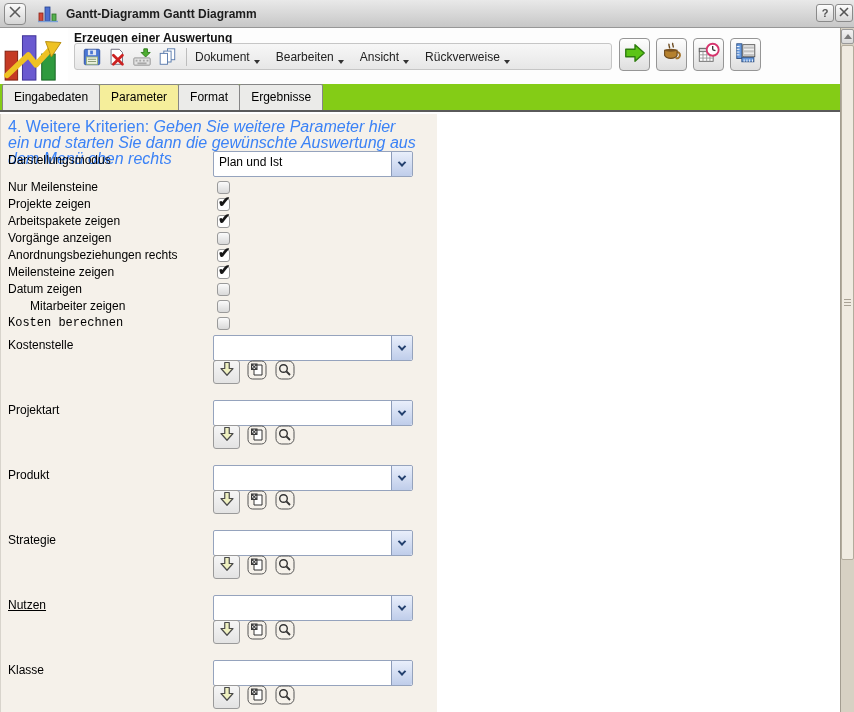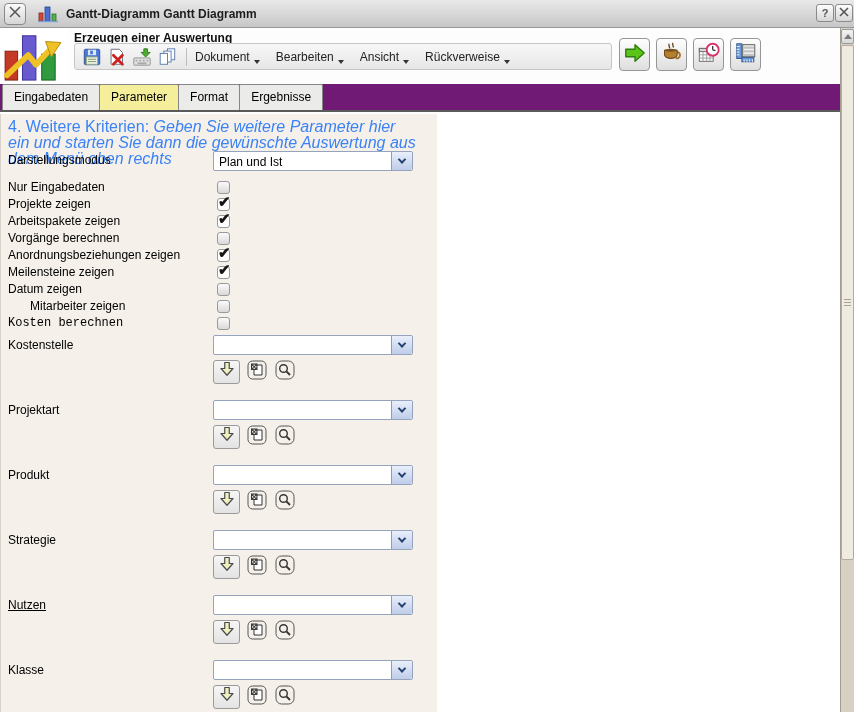"Eingabedaten" .tabrow { background: #701a75 -> #84cc16 }
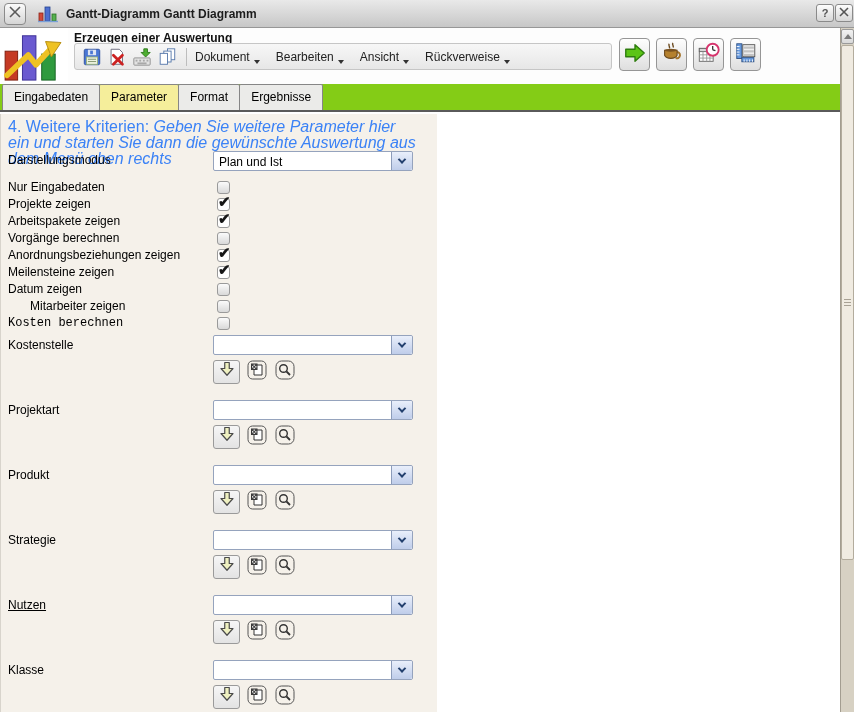"Plan und Ist" .dropdown { height: 20px -> 26px }
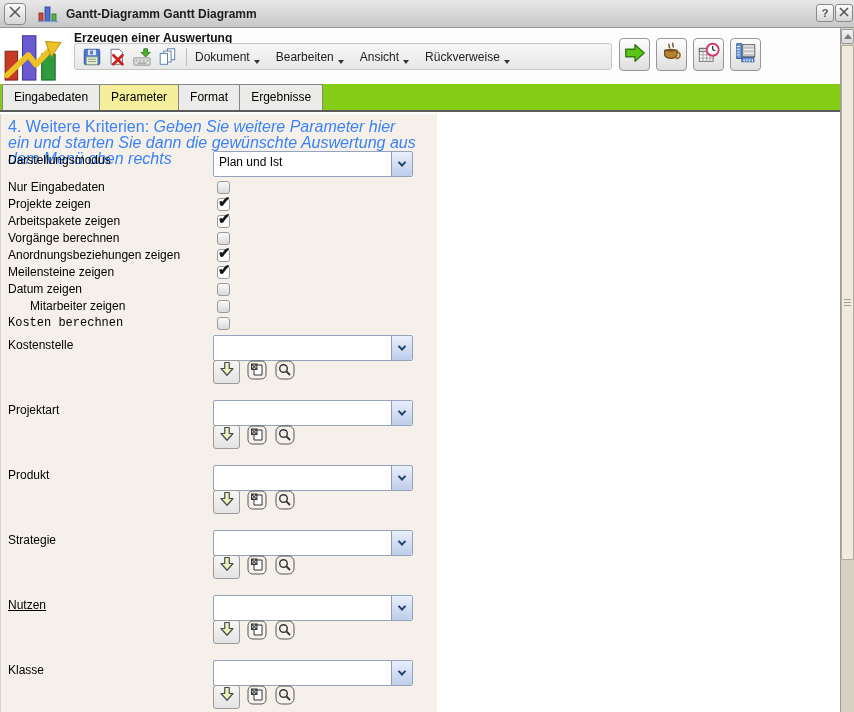"Nur Eingabedaten" span.flabel { text: Eingabedaten -> Meilensteine }
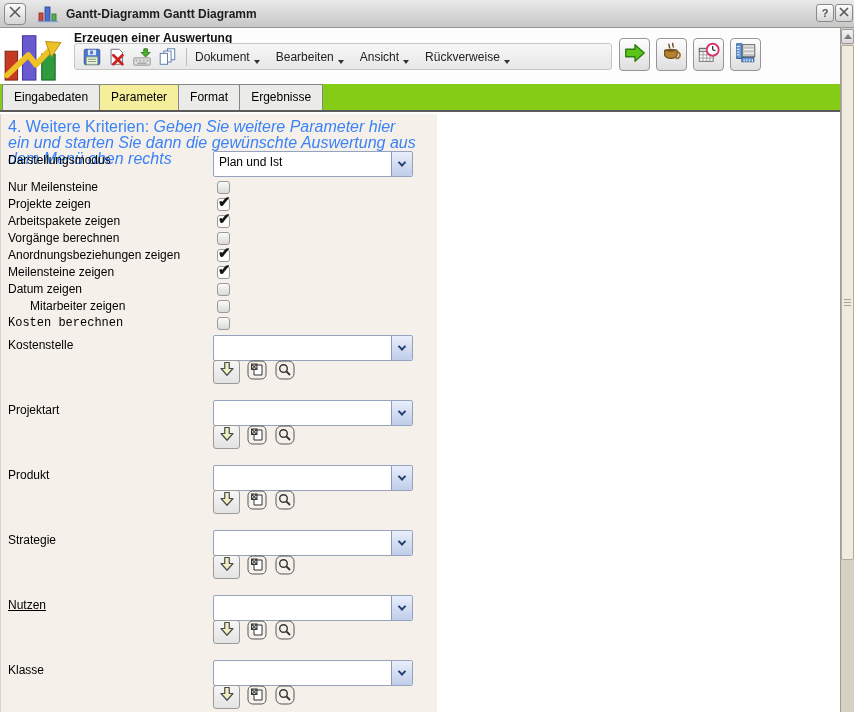"Vorgänge berechnen" span.flabel { text: berechnen -> anzeigen }
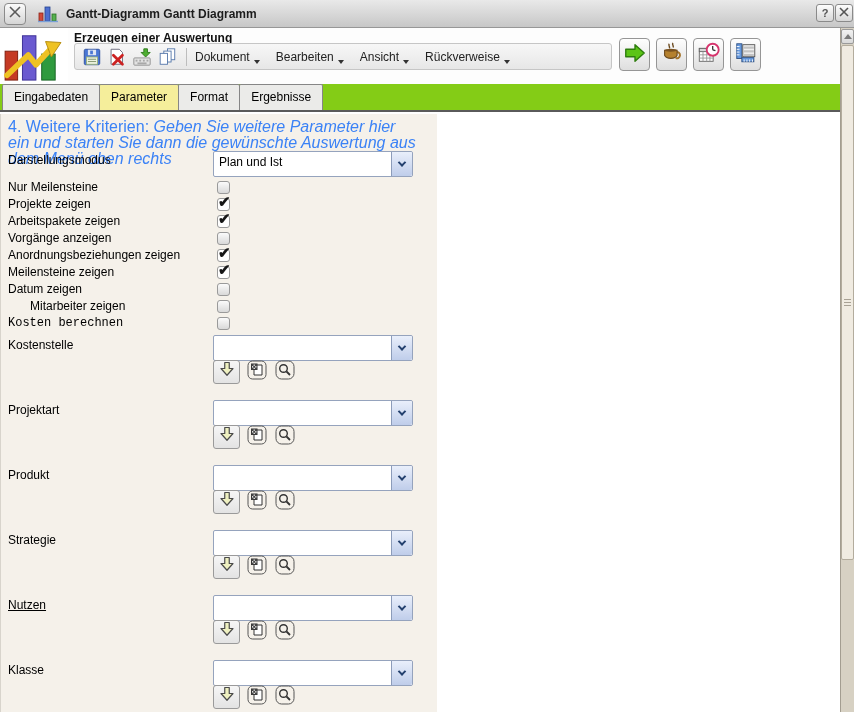"Anordnungsbeziehungen zeigen" span.flabel { text: zeigen -> rechts }
